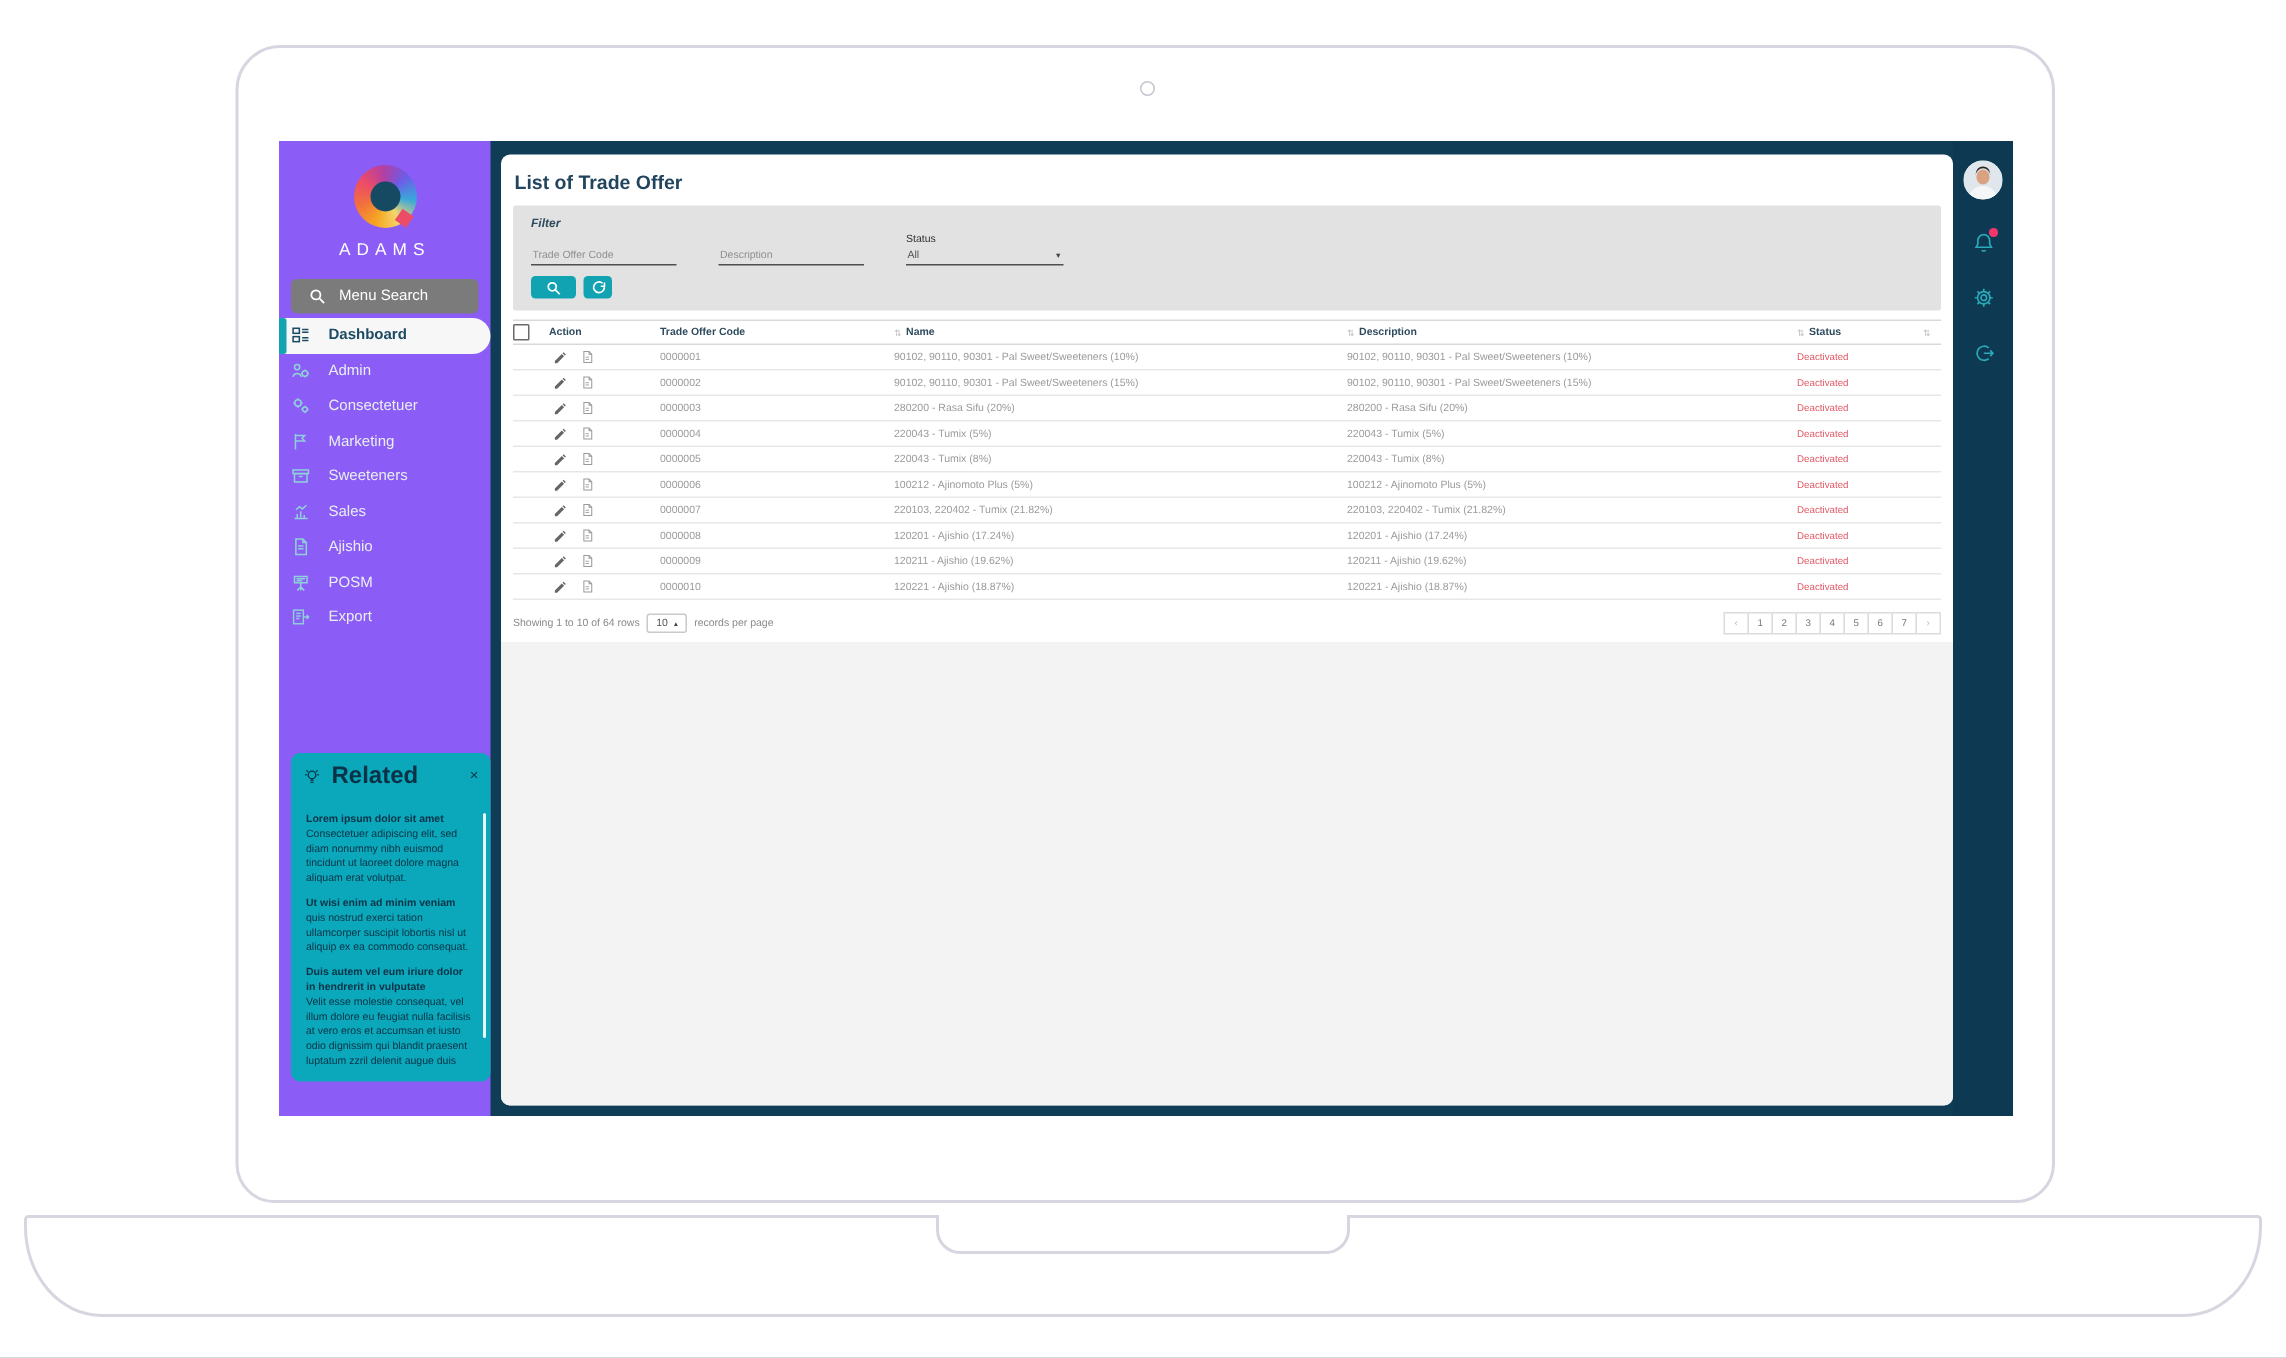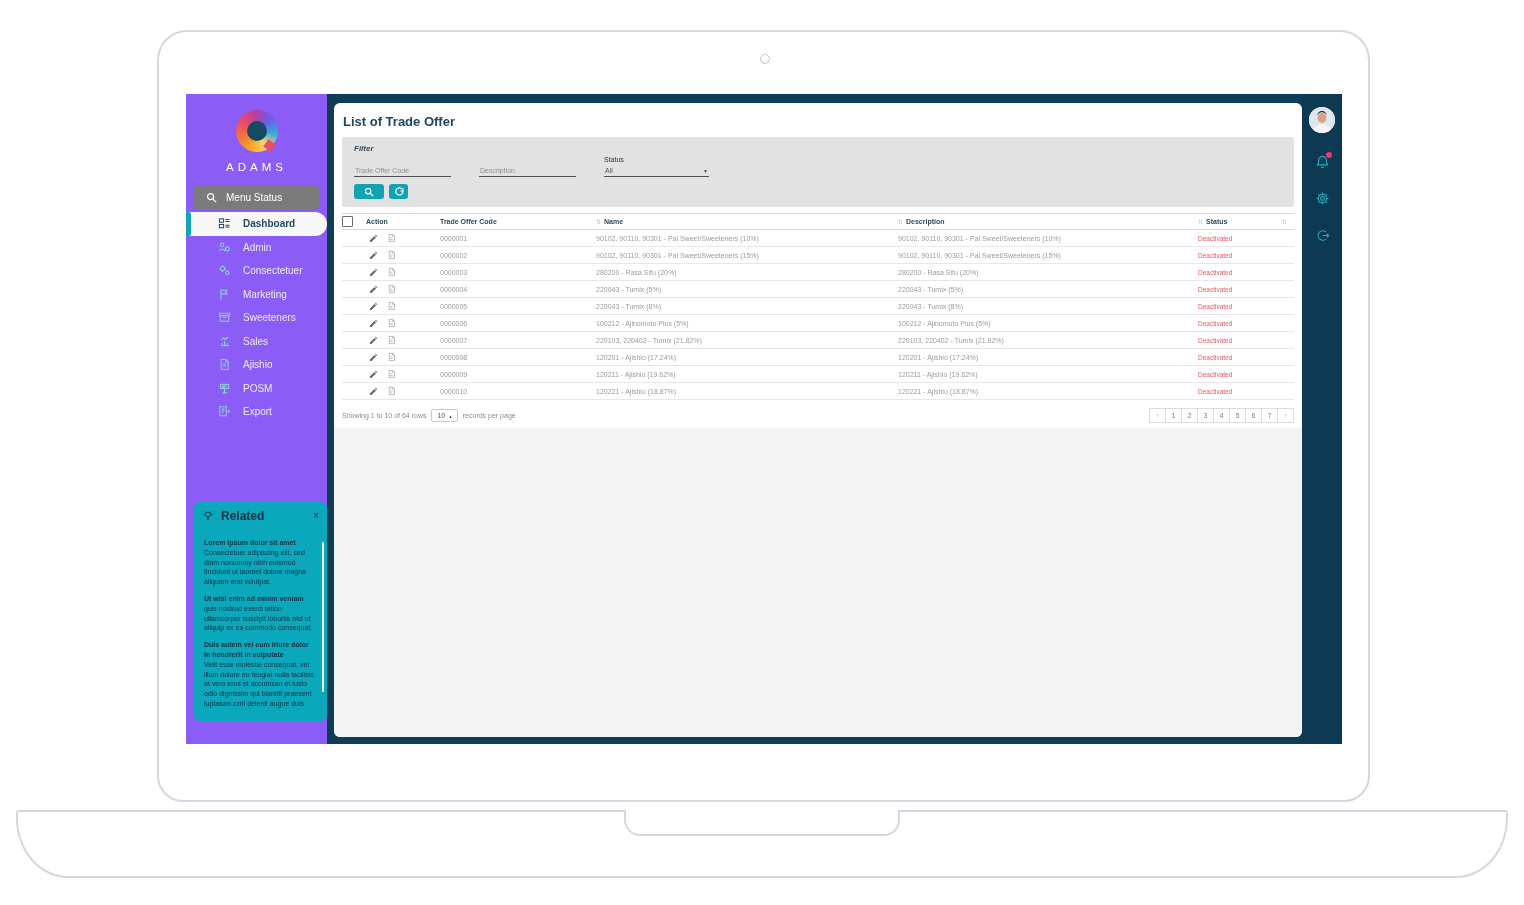"Menu Status" span { text: Status -> Search }
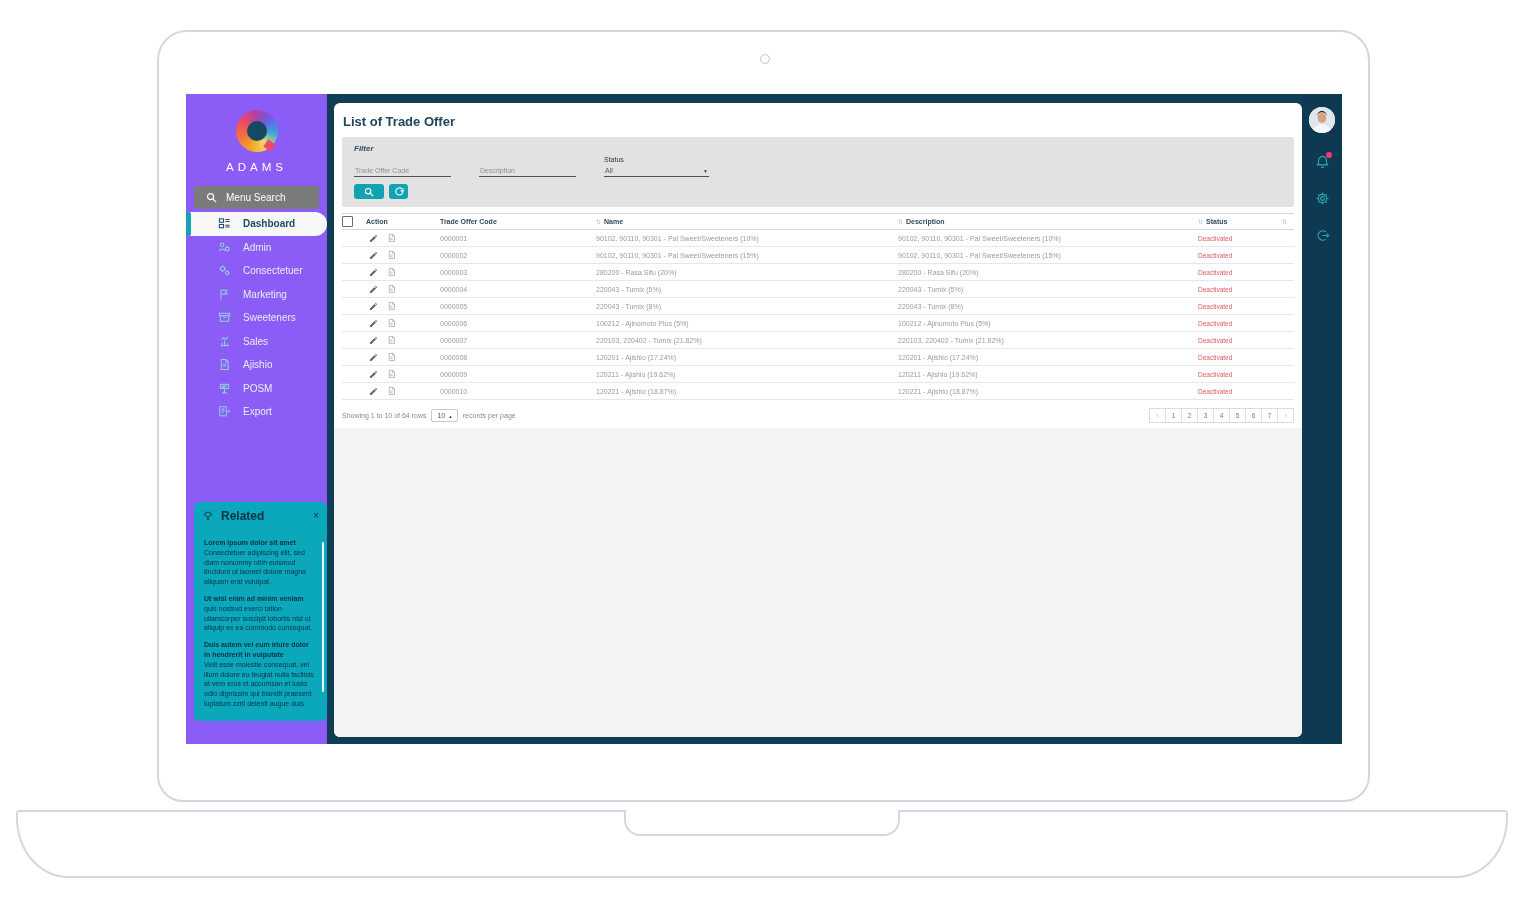"Dashboard" .nav-item { padding-left: 32px -> 8px }
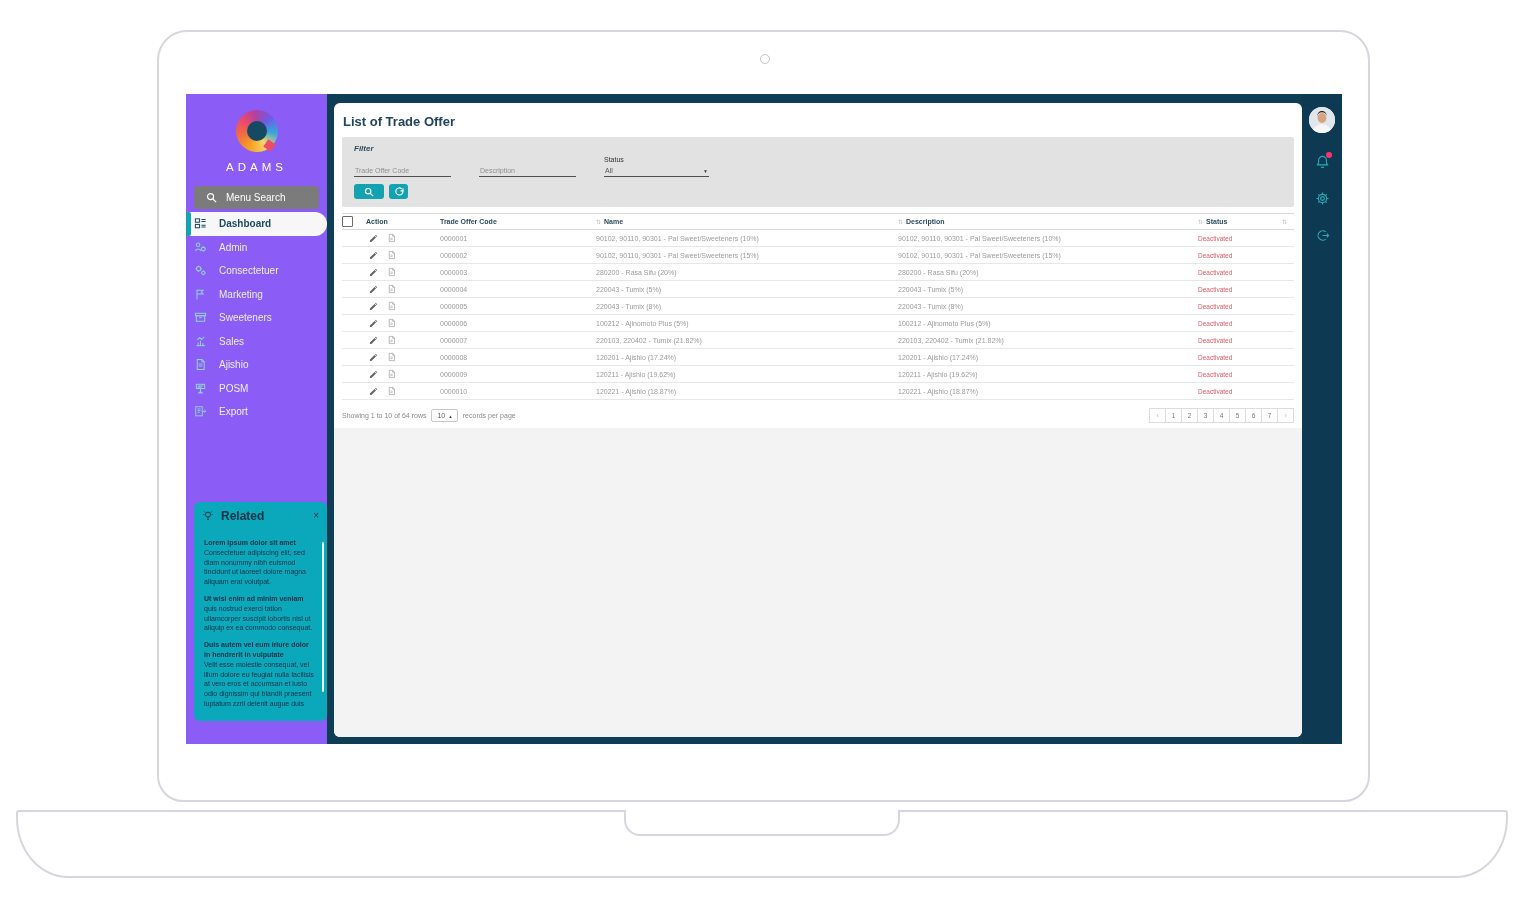"Related" .related-title { font-size: 12px -> 16px }
